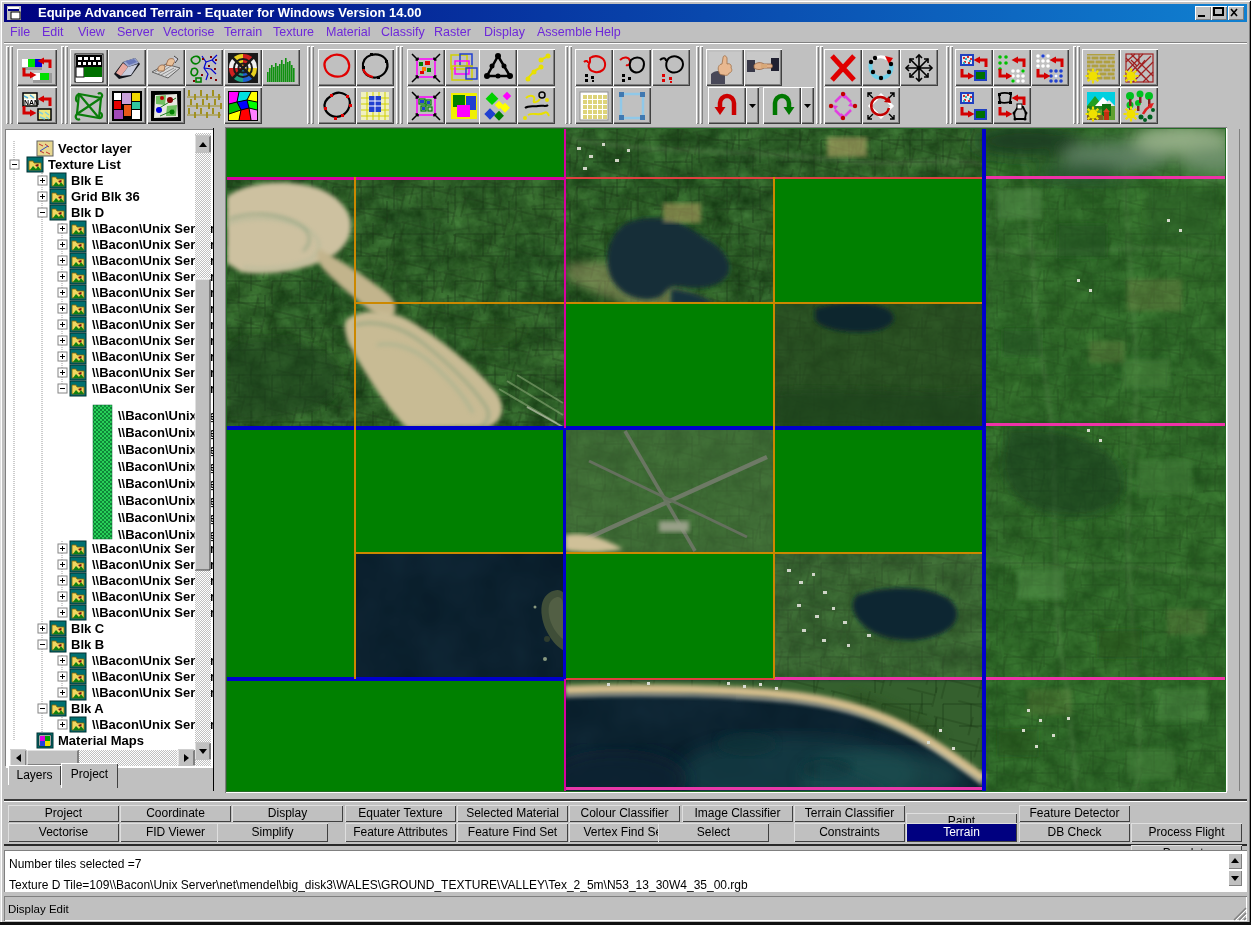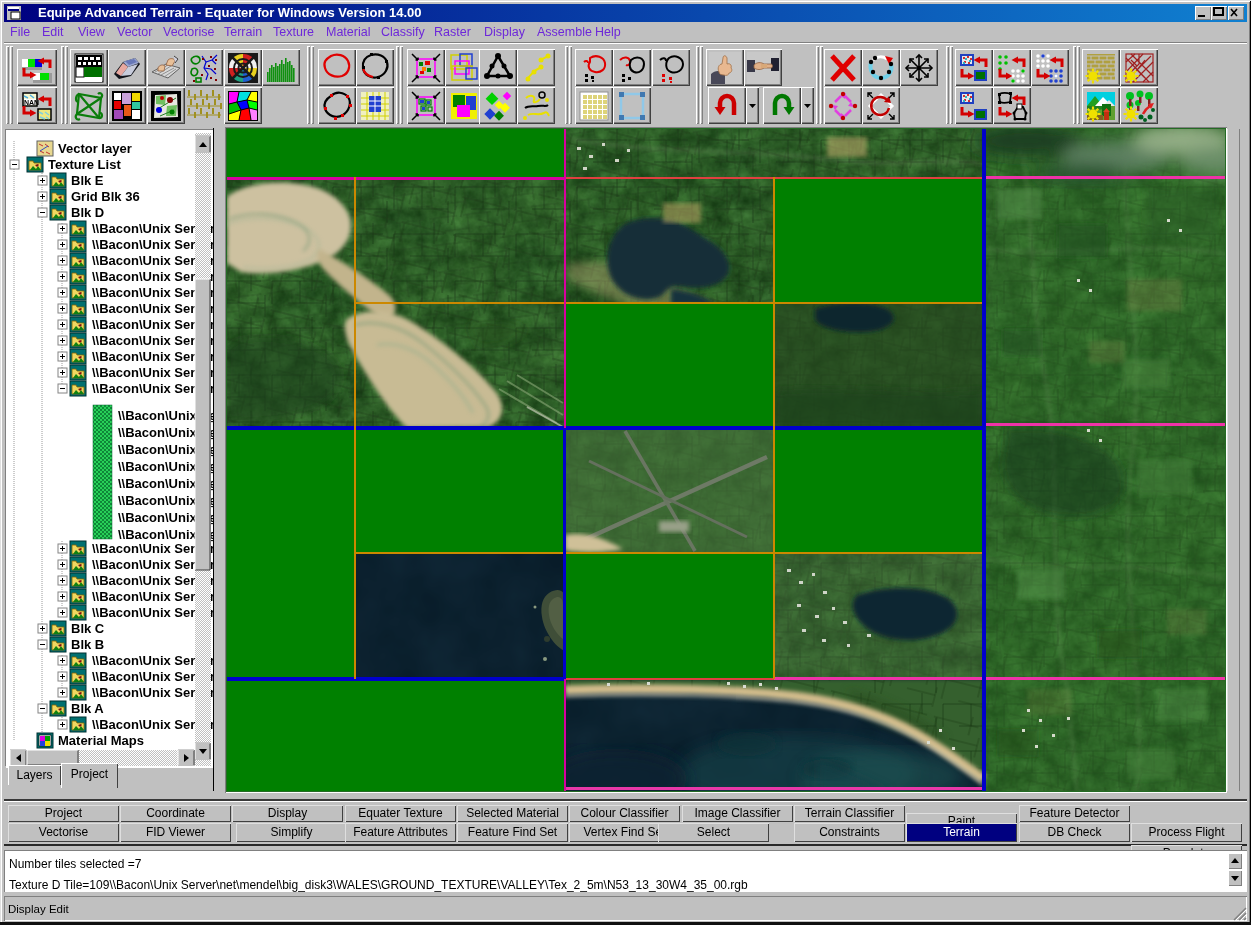"Vector" div.mitem { text: Vector -> Server }
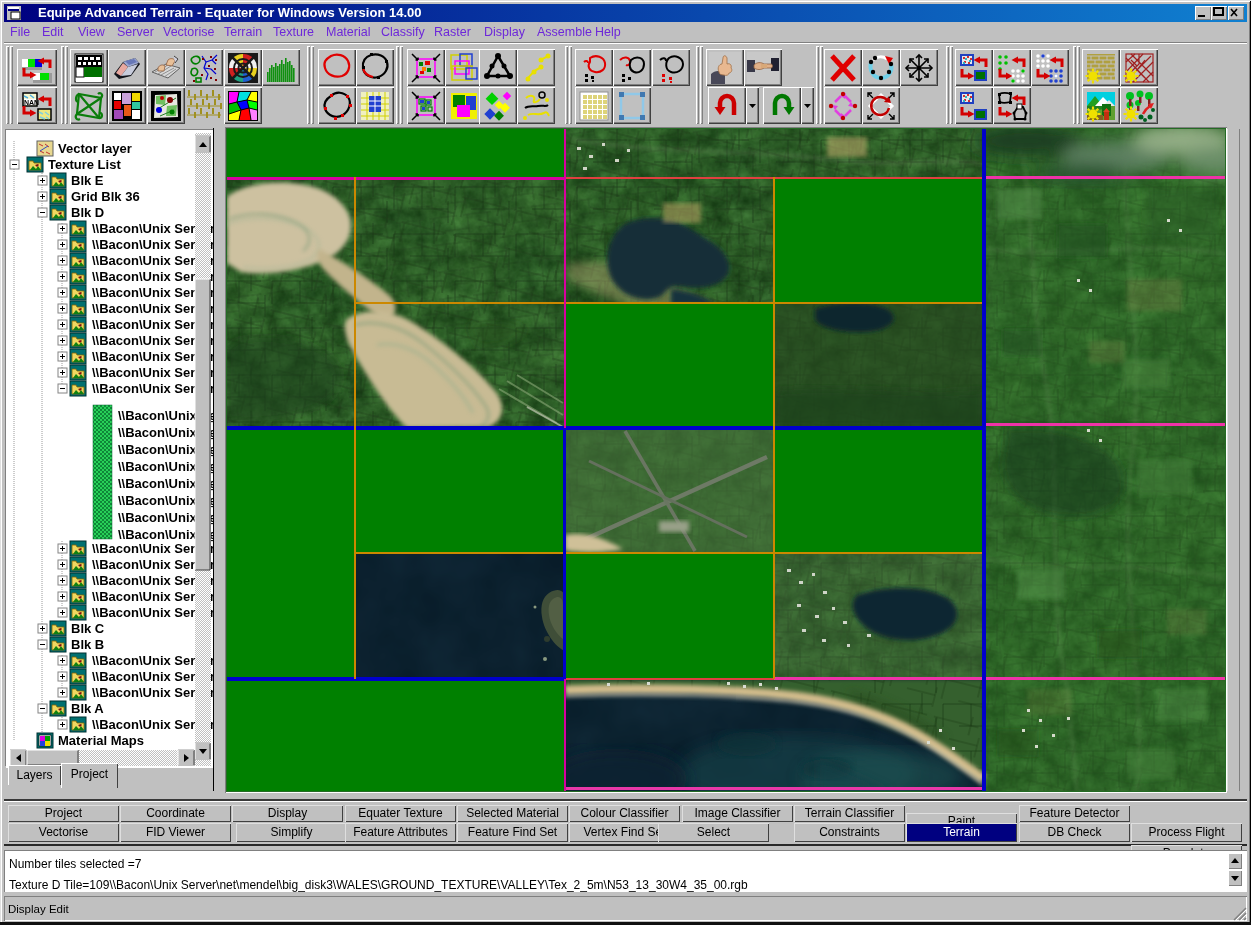"Simplify" div.bbtn { left: 236px -> 217px }
